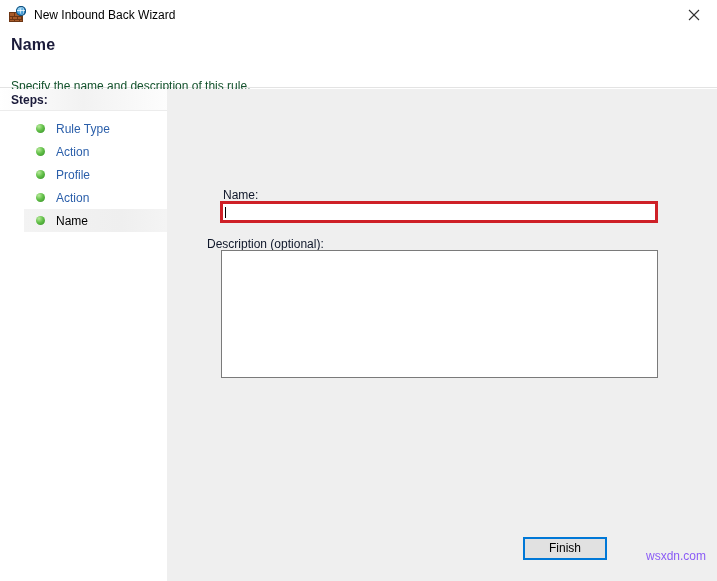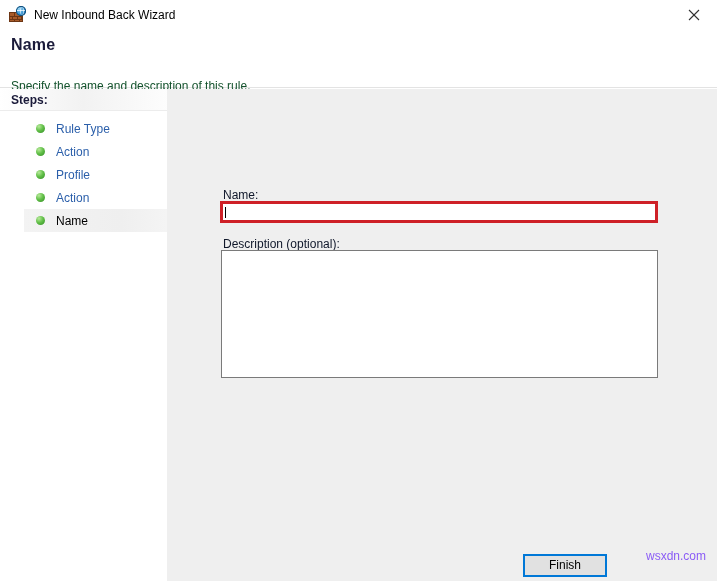"Description (optional):" .label-desc { left: 56px -> 40px }
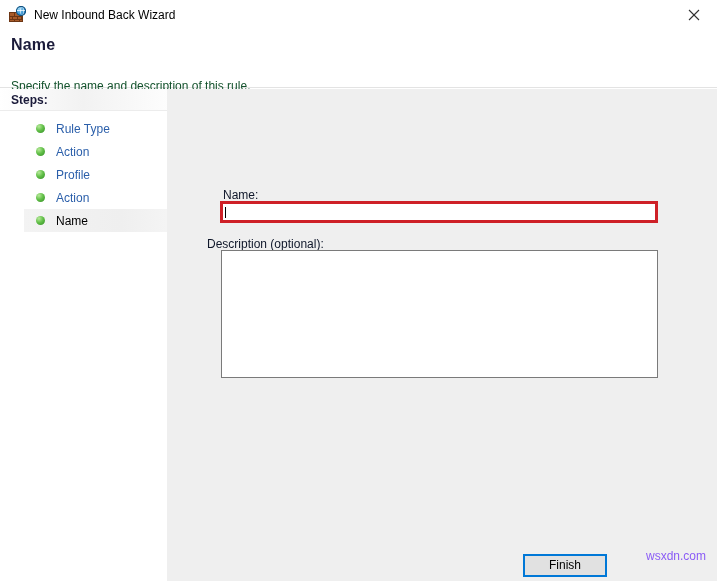"Finish" .btn-finish { margin-top: 17px -> none }
